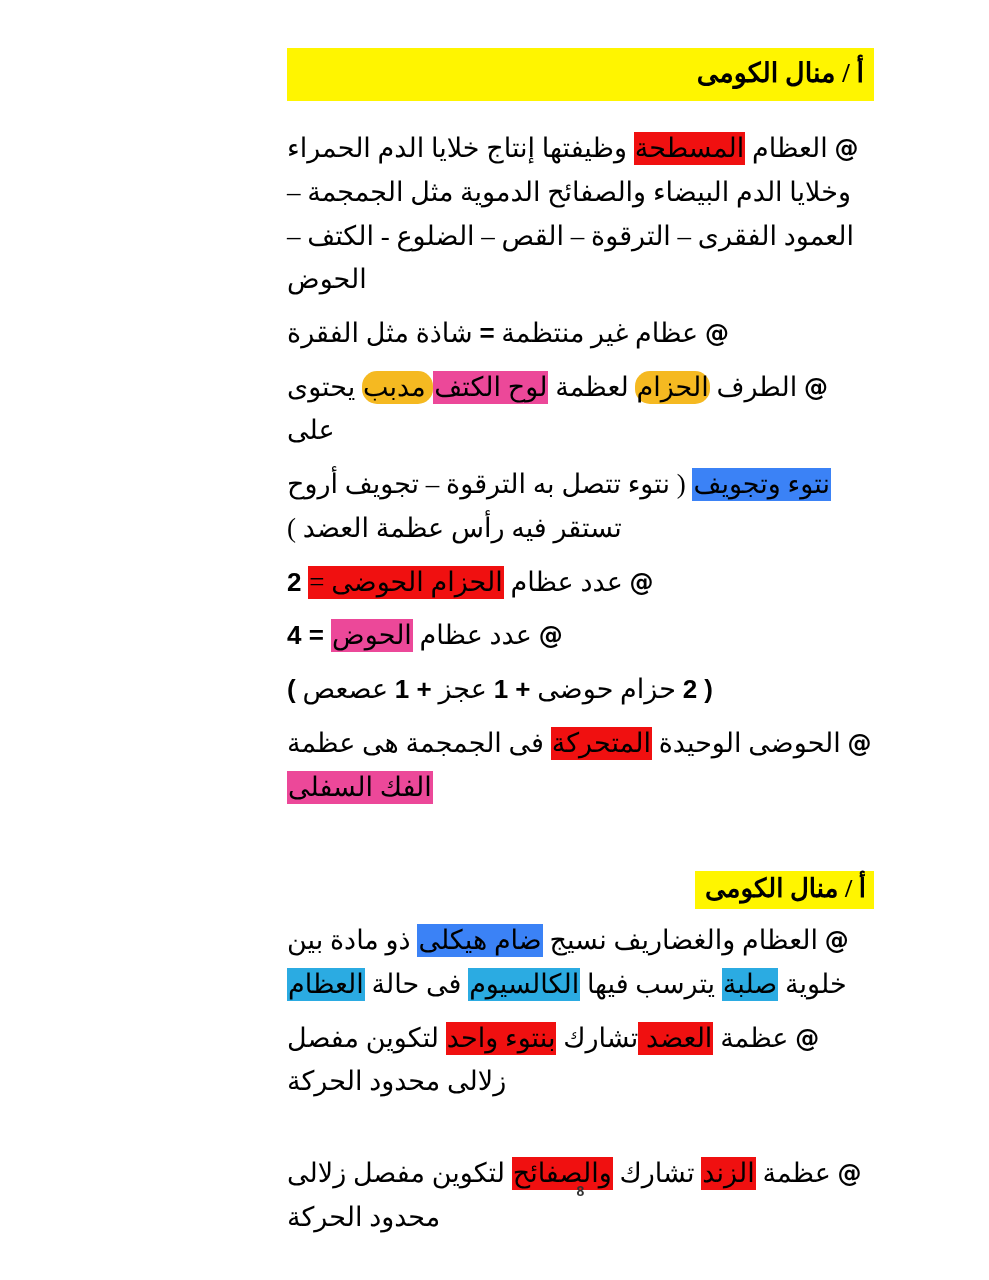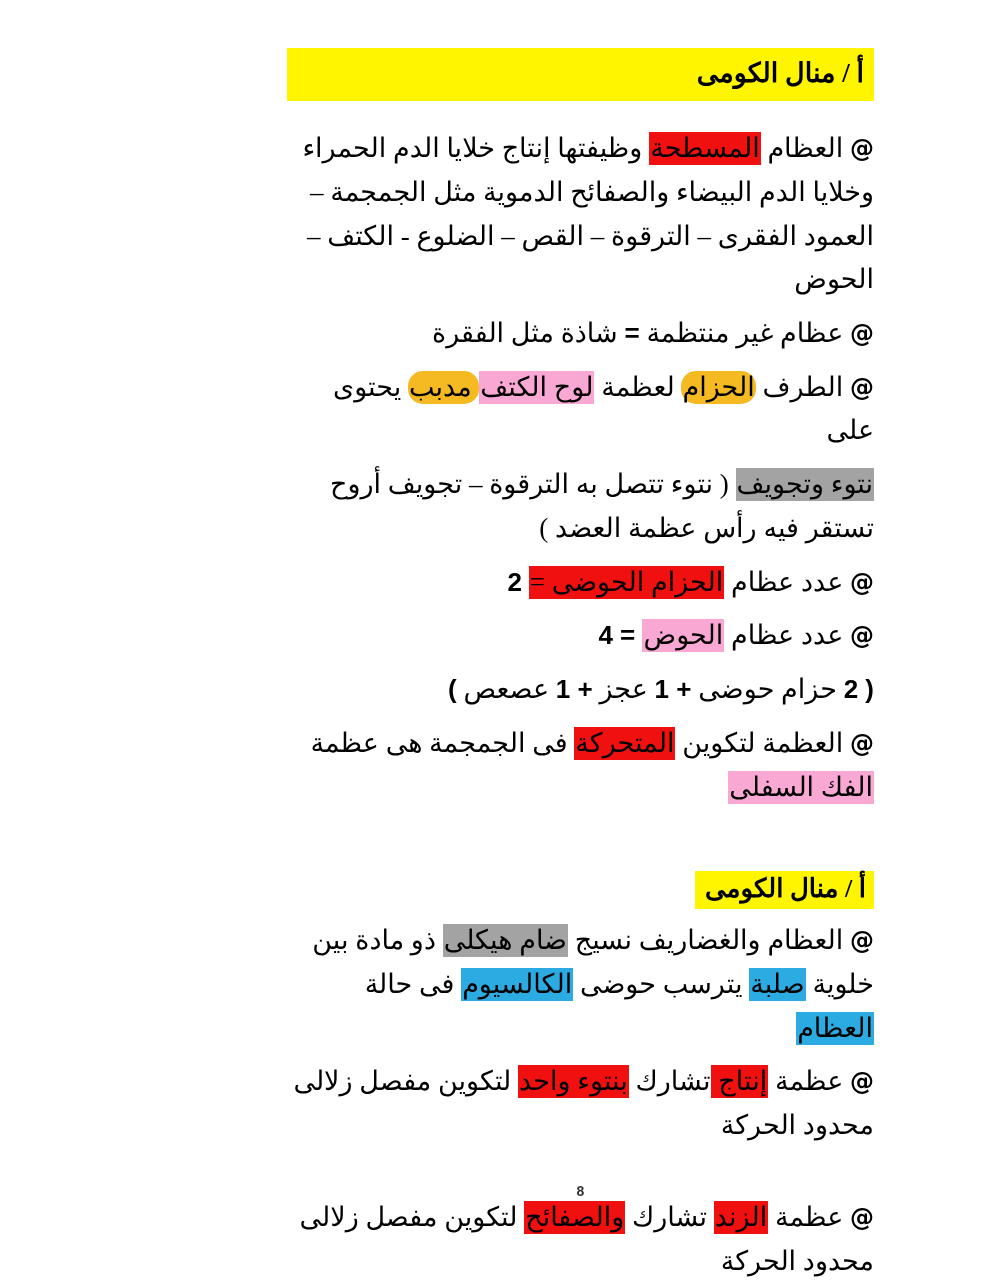"@ العظام المسطحة وظيفتها إنتاج" .para { text-align: right -> left }
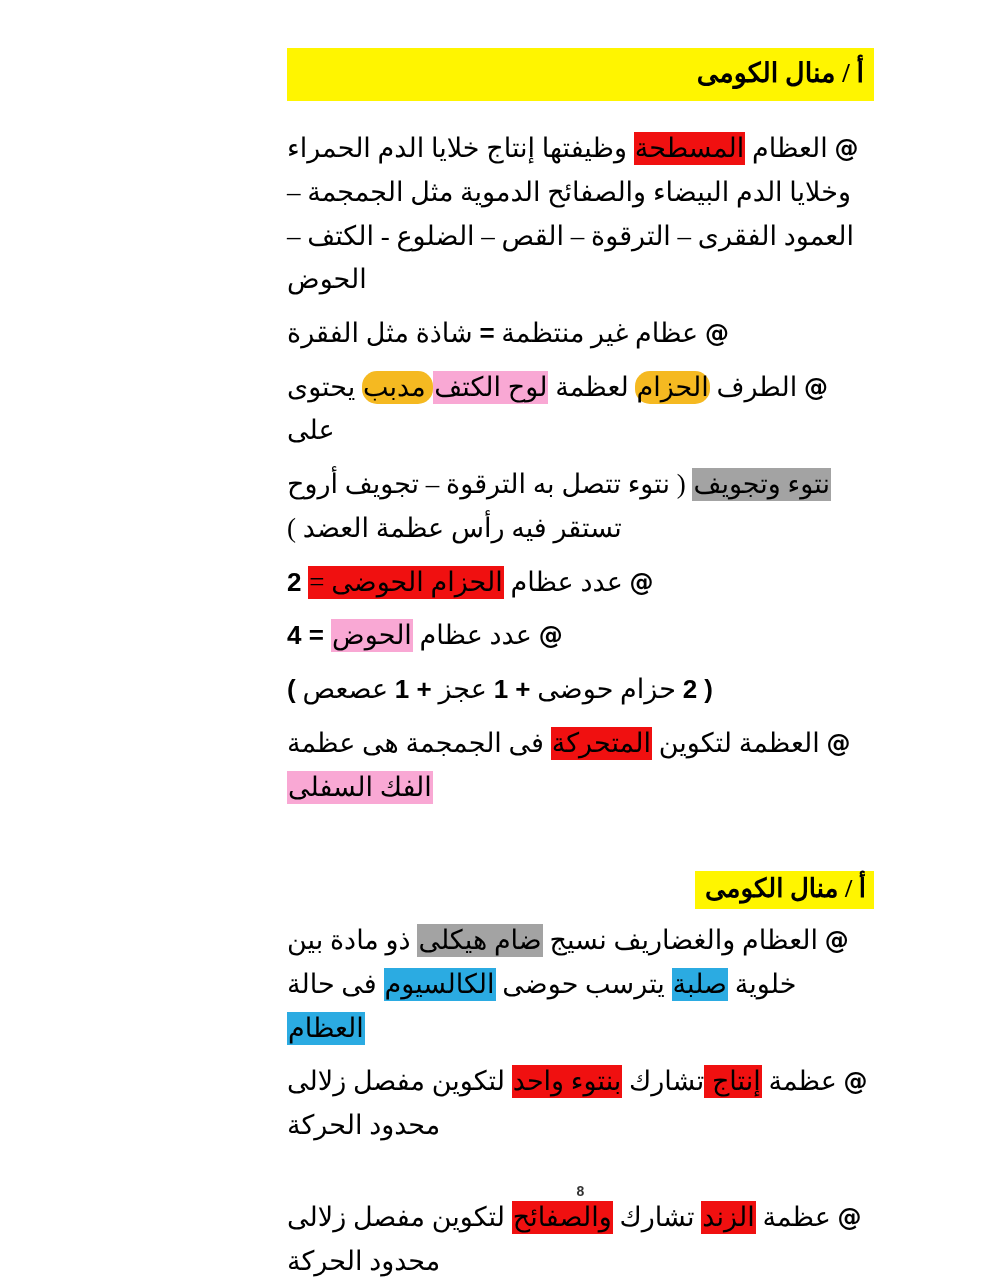"لوح الكتف" mark.hl-green { background: #f9a8d4 -> #ec4899 }
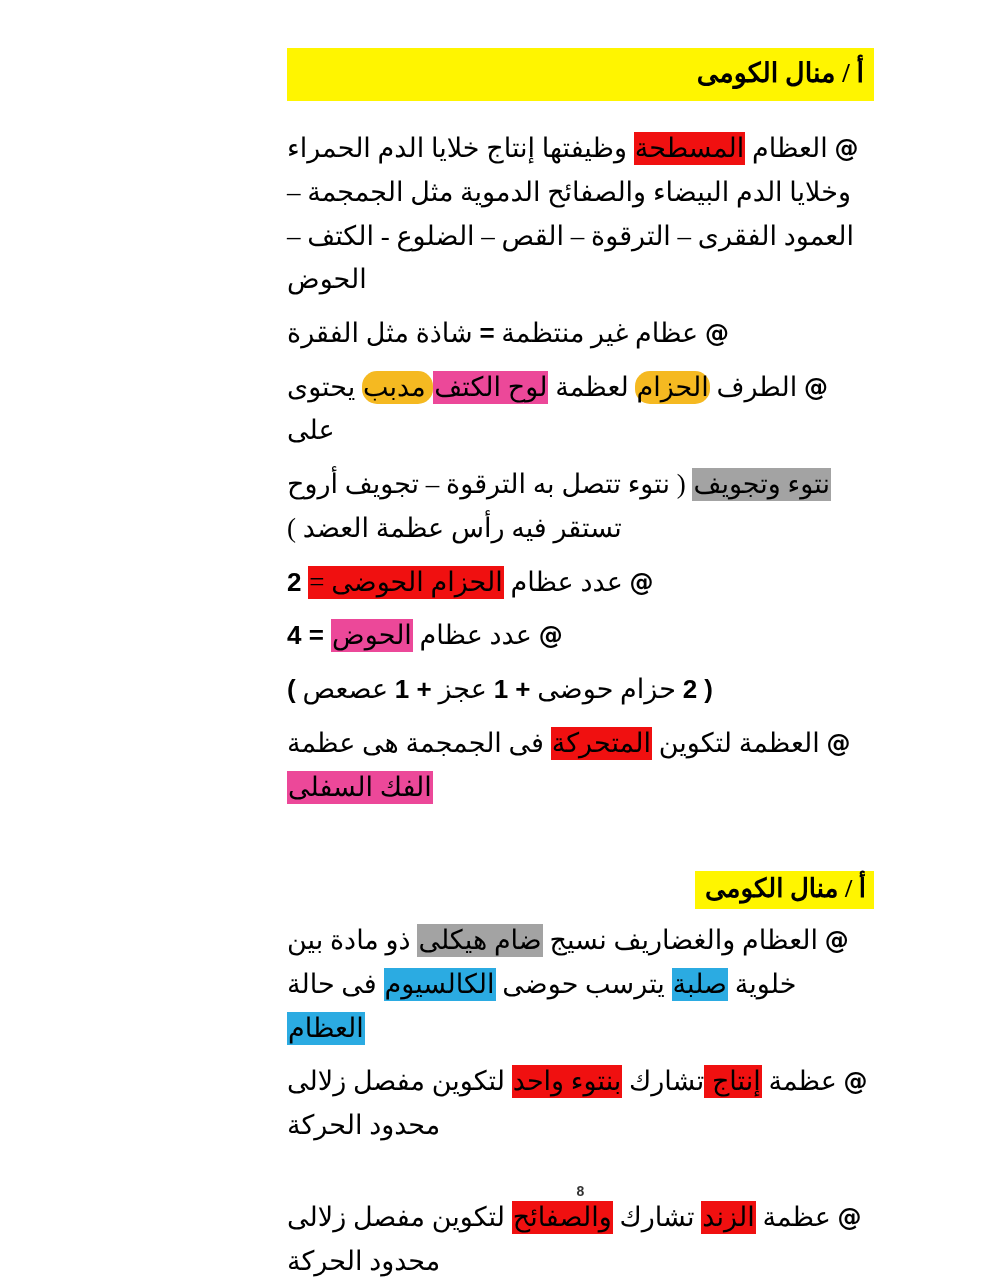"نتوء وتجويف" mark.hl-dgreen { background: #a3a3a3 -> #3b82f6 }
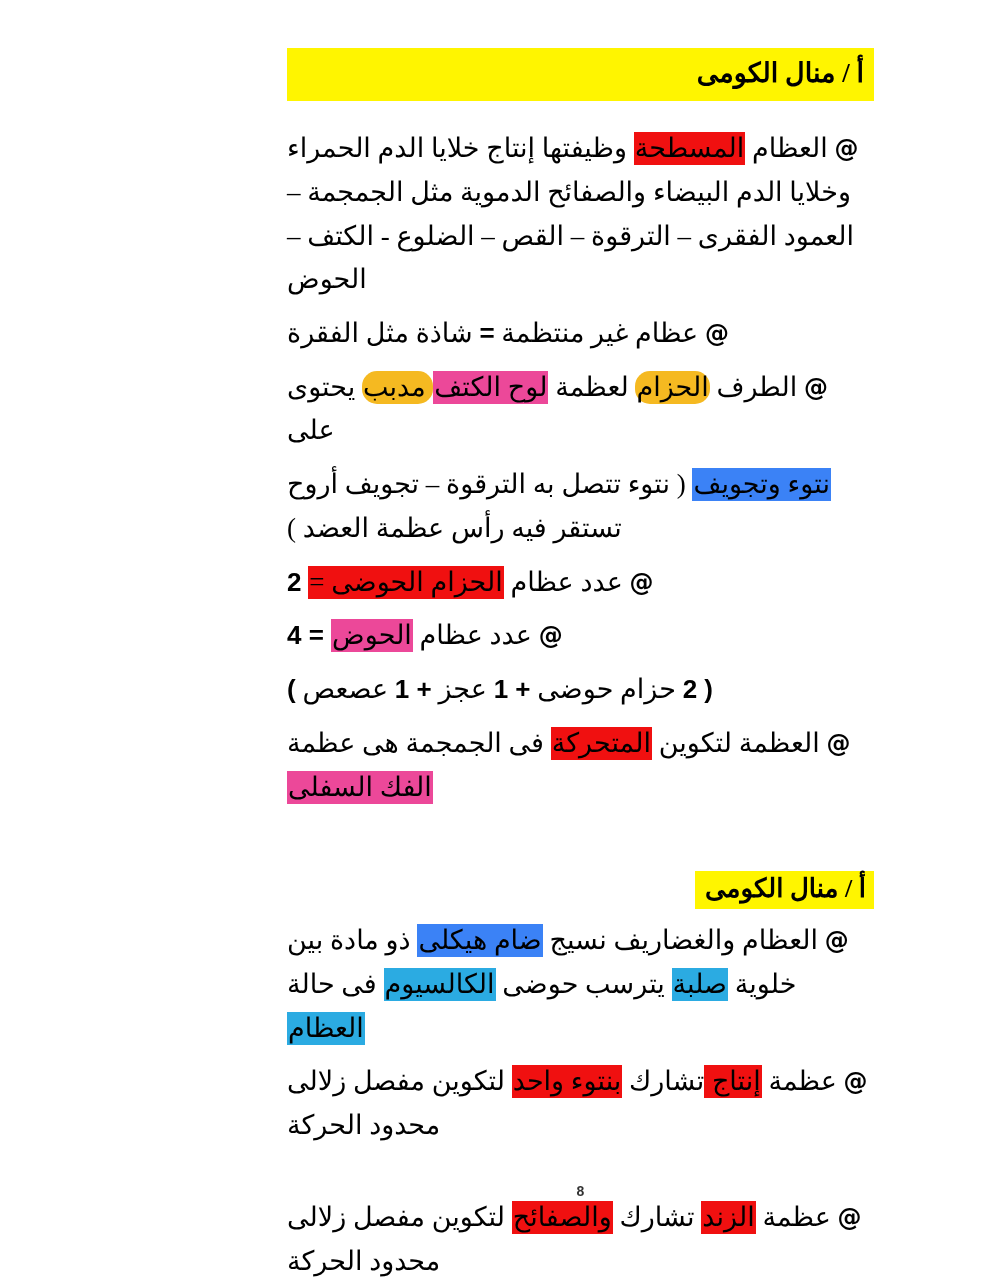"العظمة لتكوين" span { text: العظمة لتكوين -> الحوضى الوحيدة }
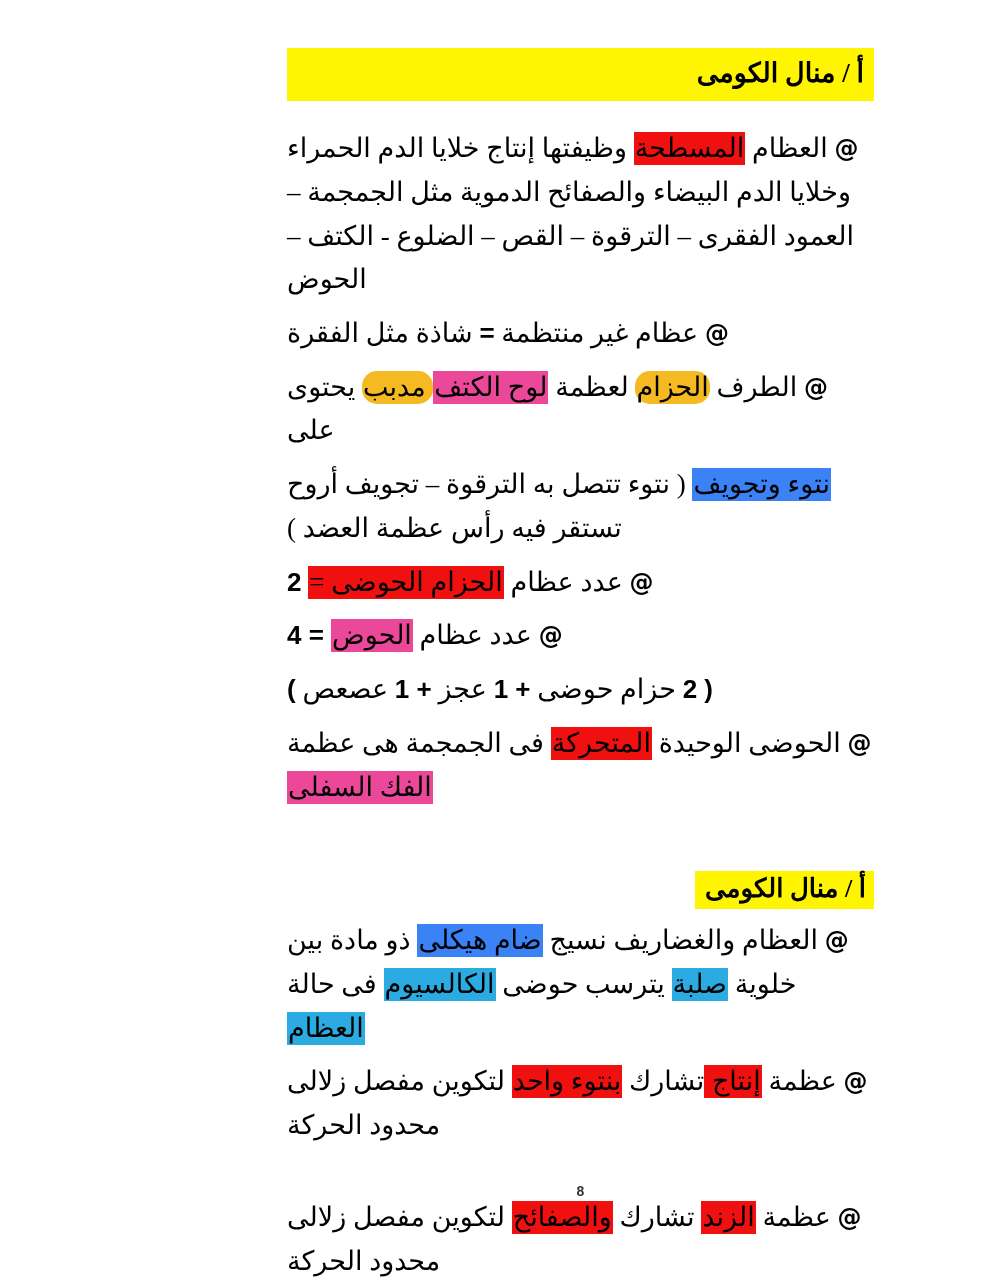"يترسب حوضى" span { text: حوضى -> فيها }
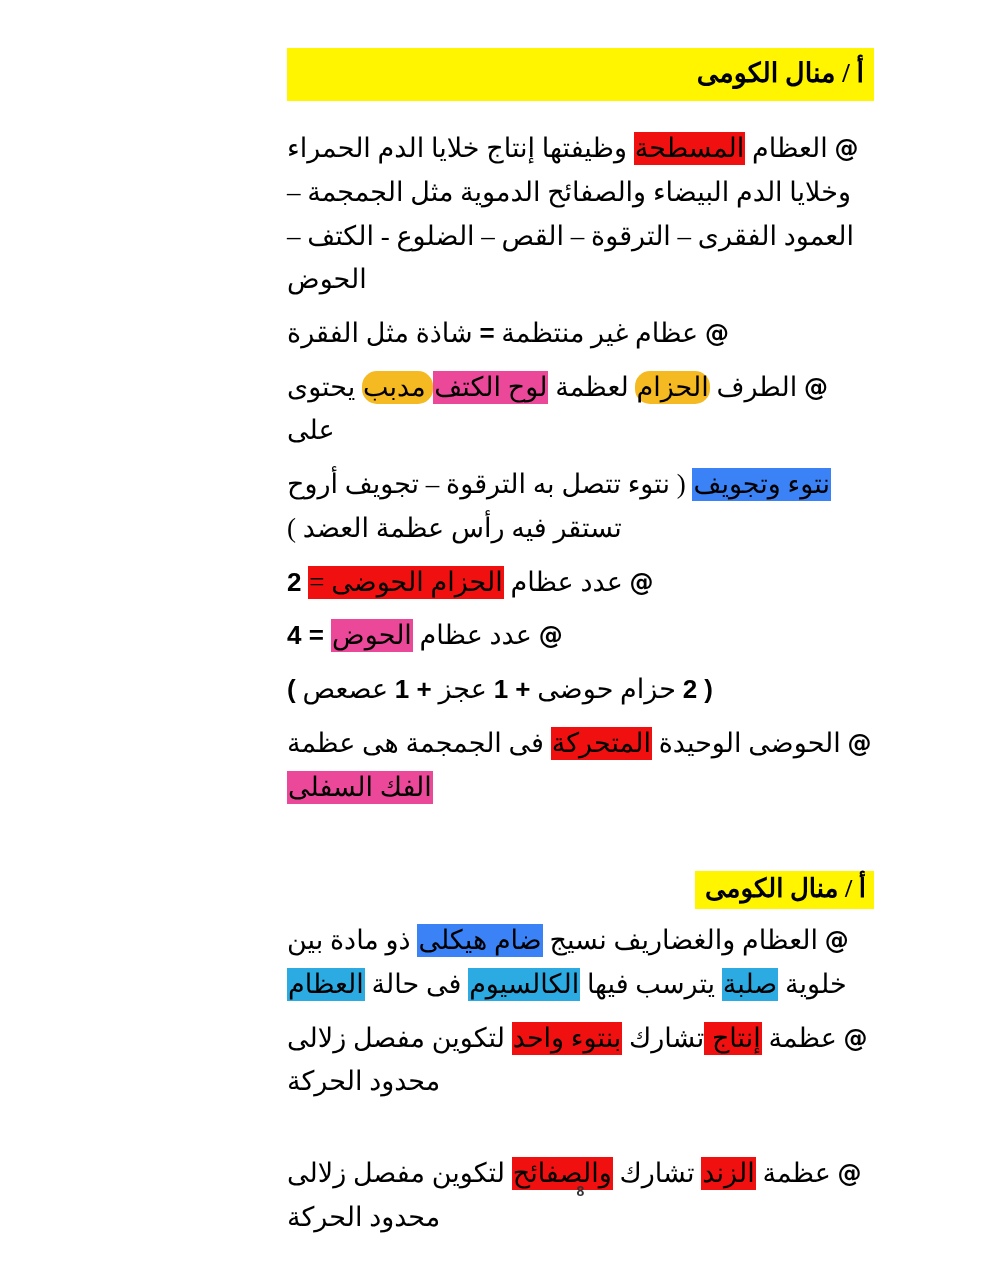"إنتاج" mark.hl-red { text: إنتاج -> العضد }
